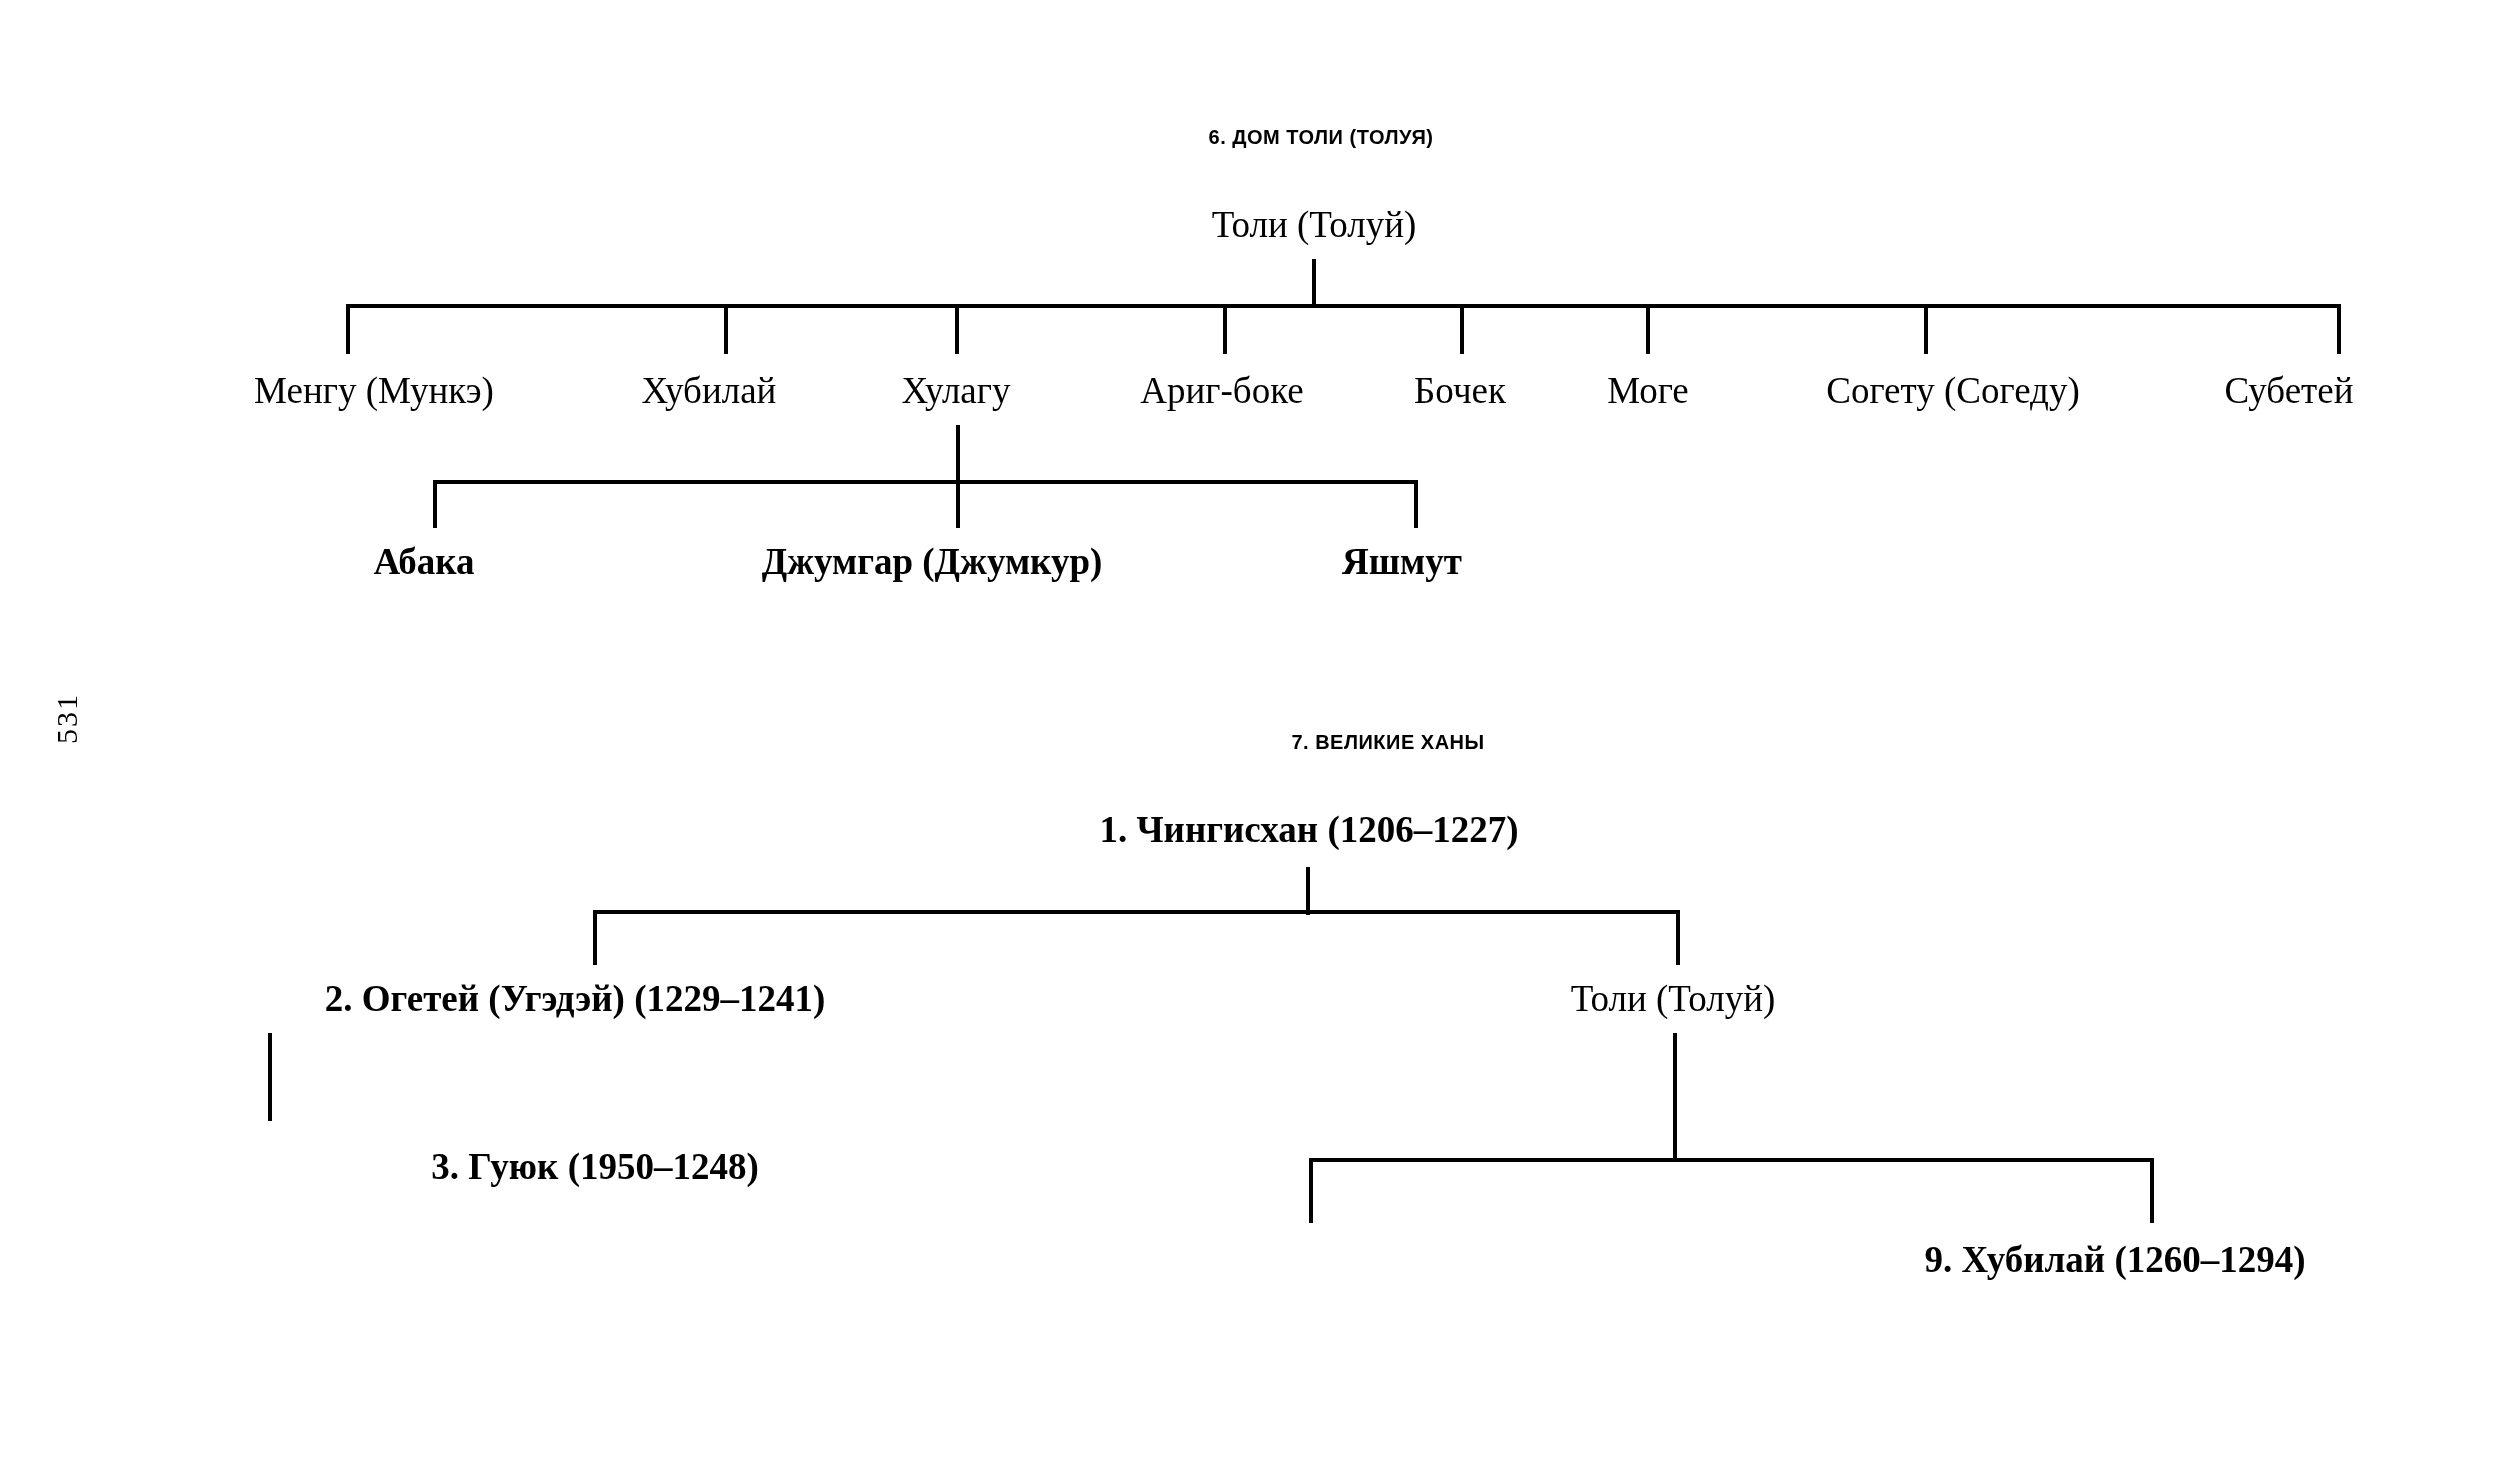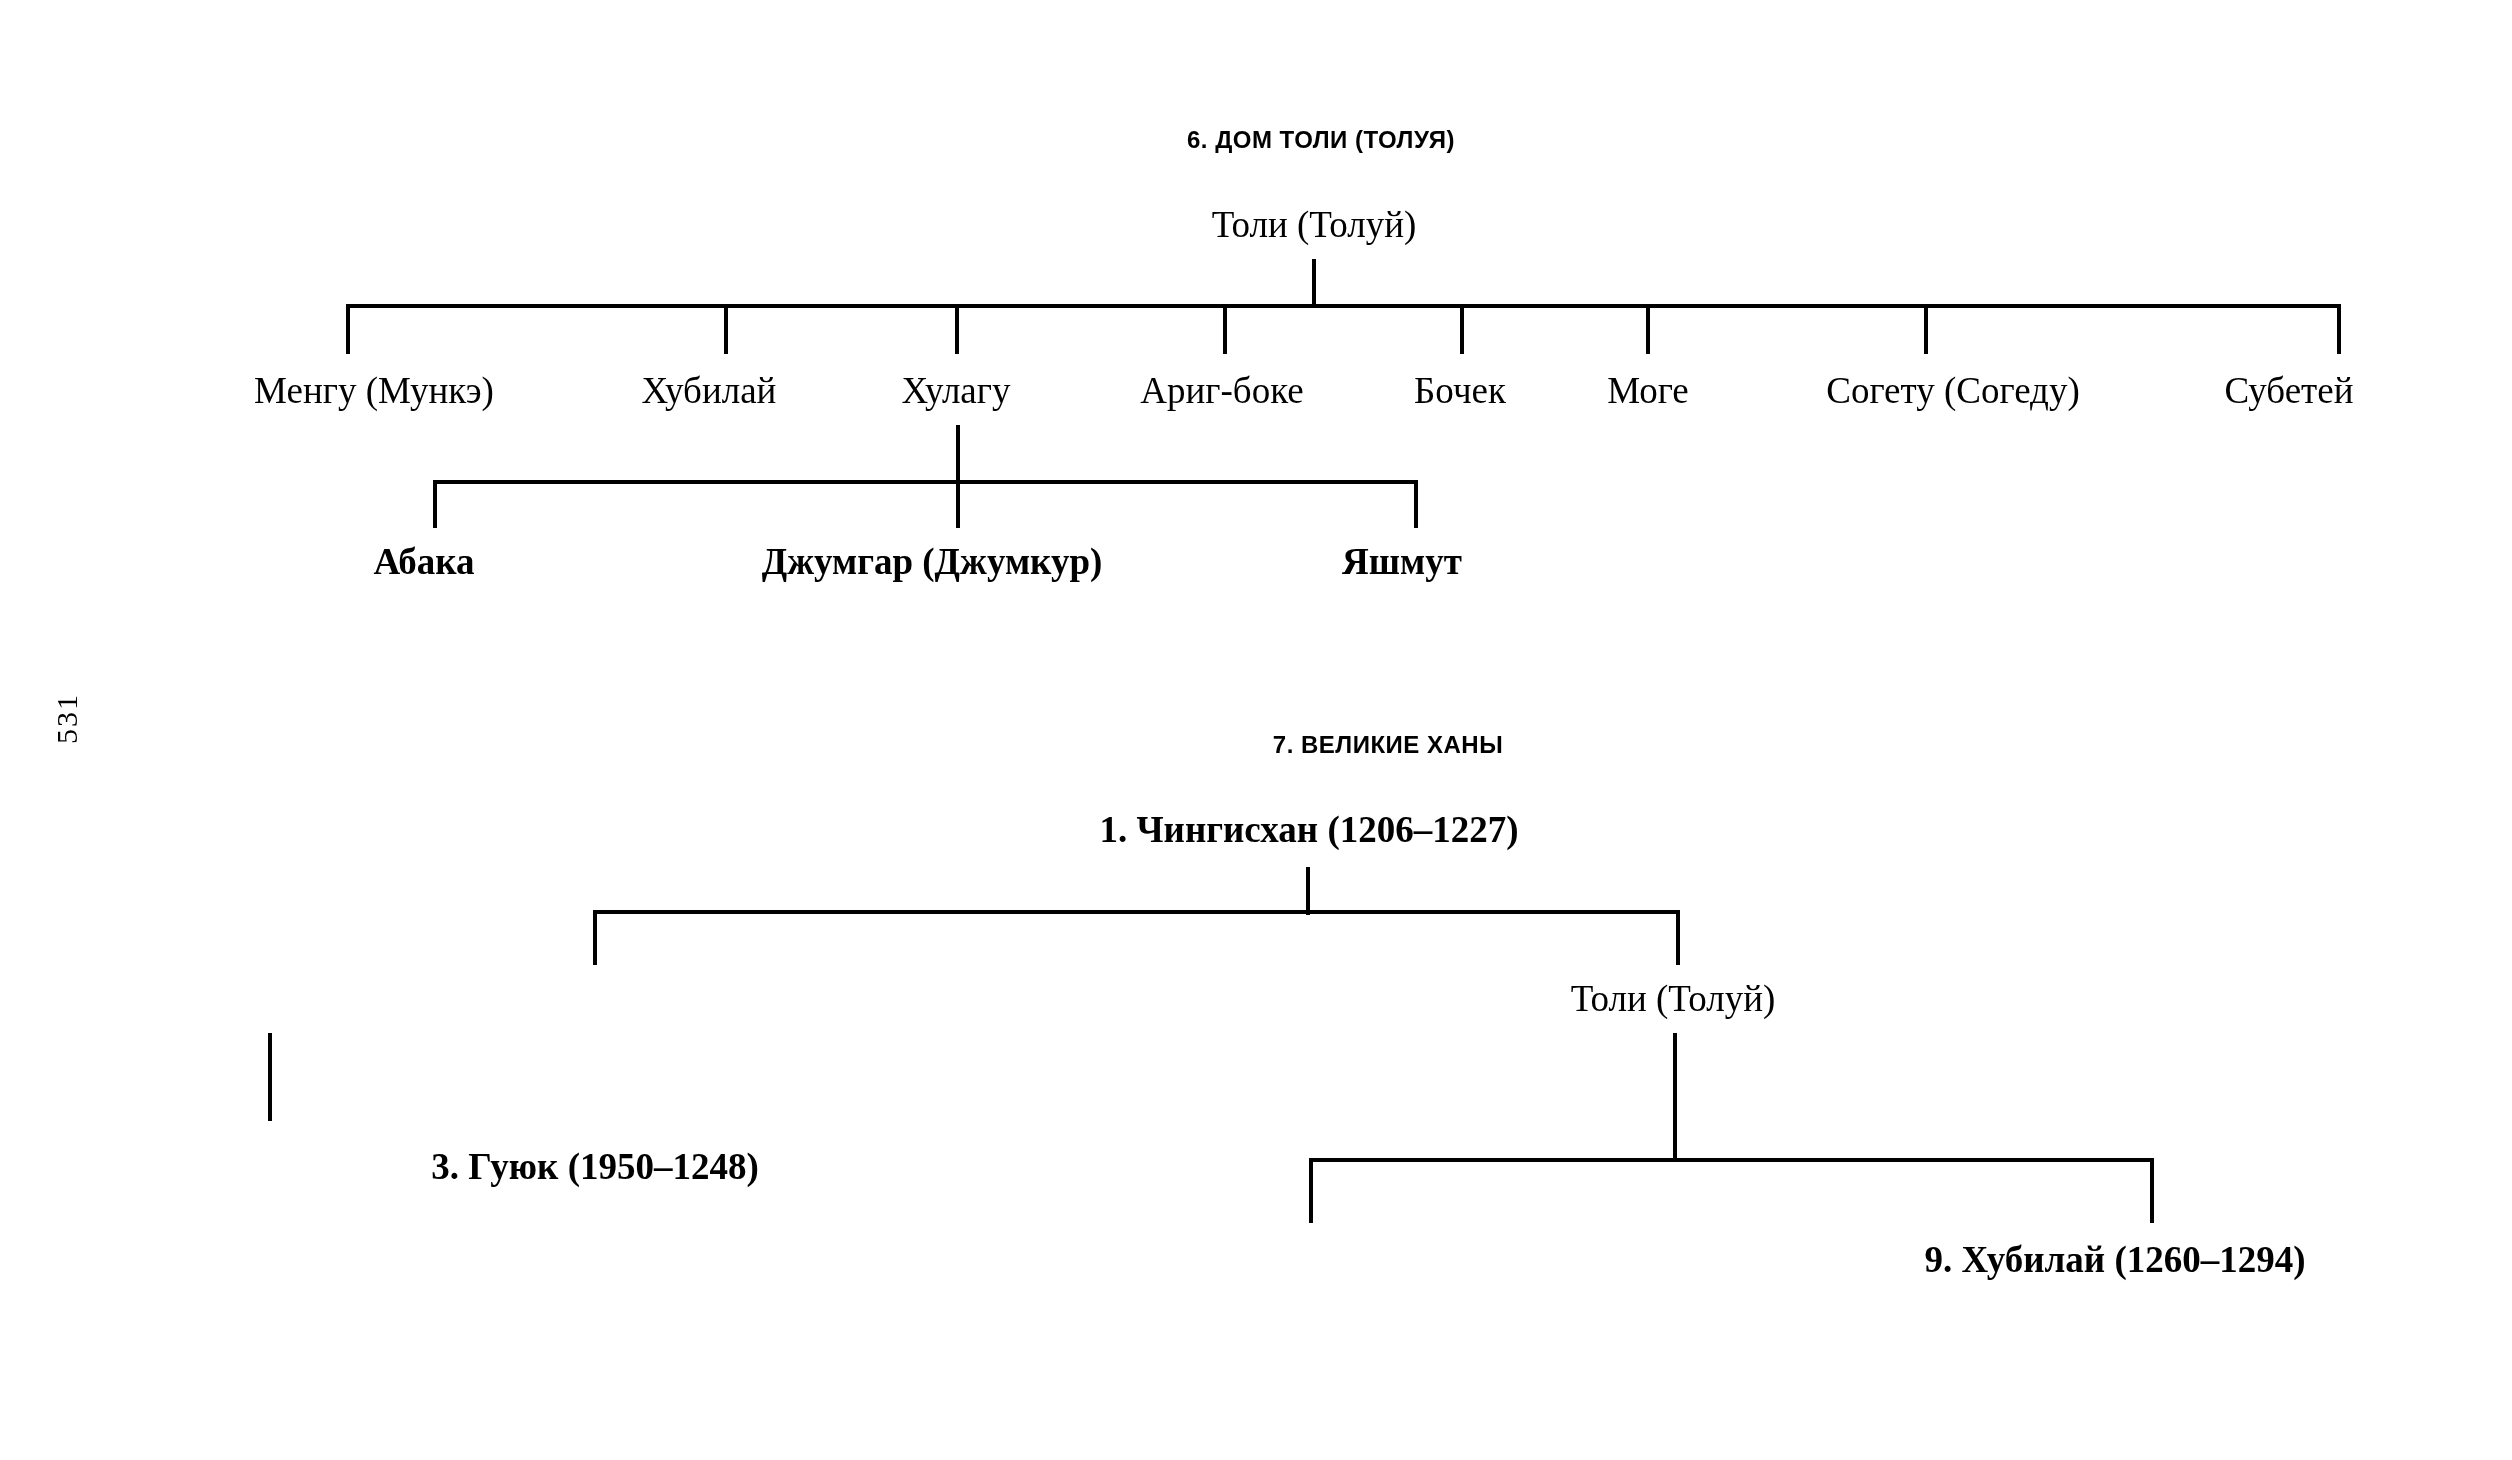"6. ДОМ ТОЛИ (ТОЛУЯ)" .section-title { font-size: 24px -> 20px }
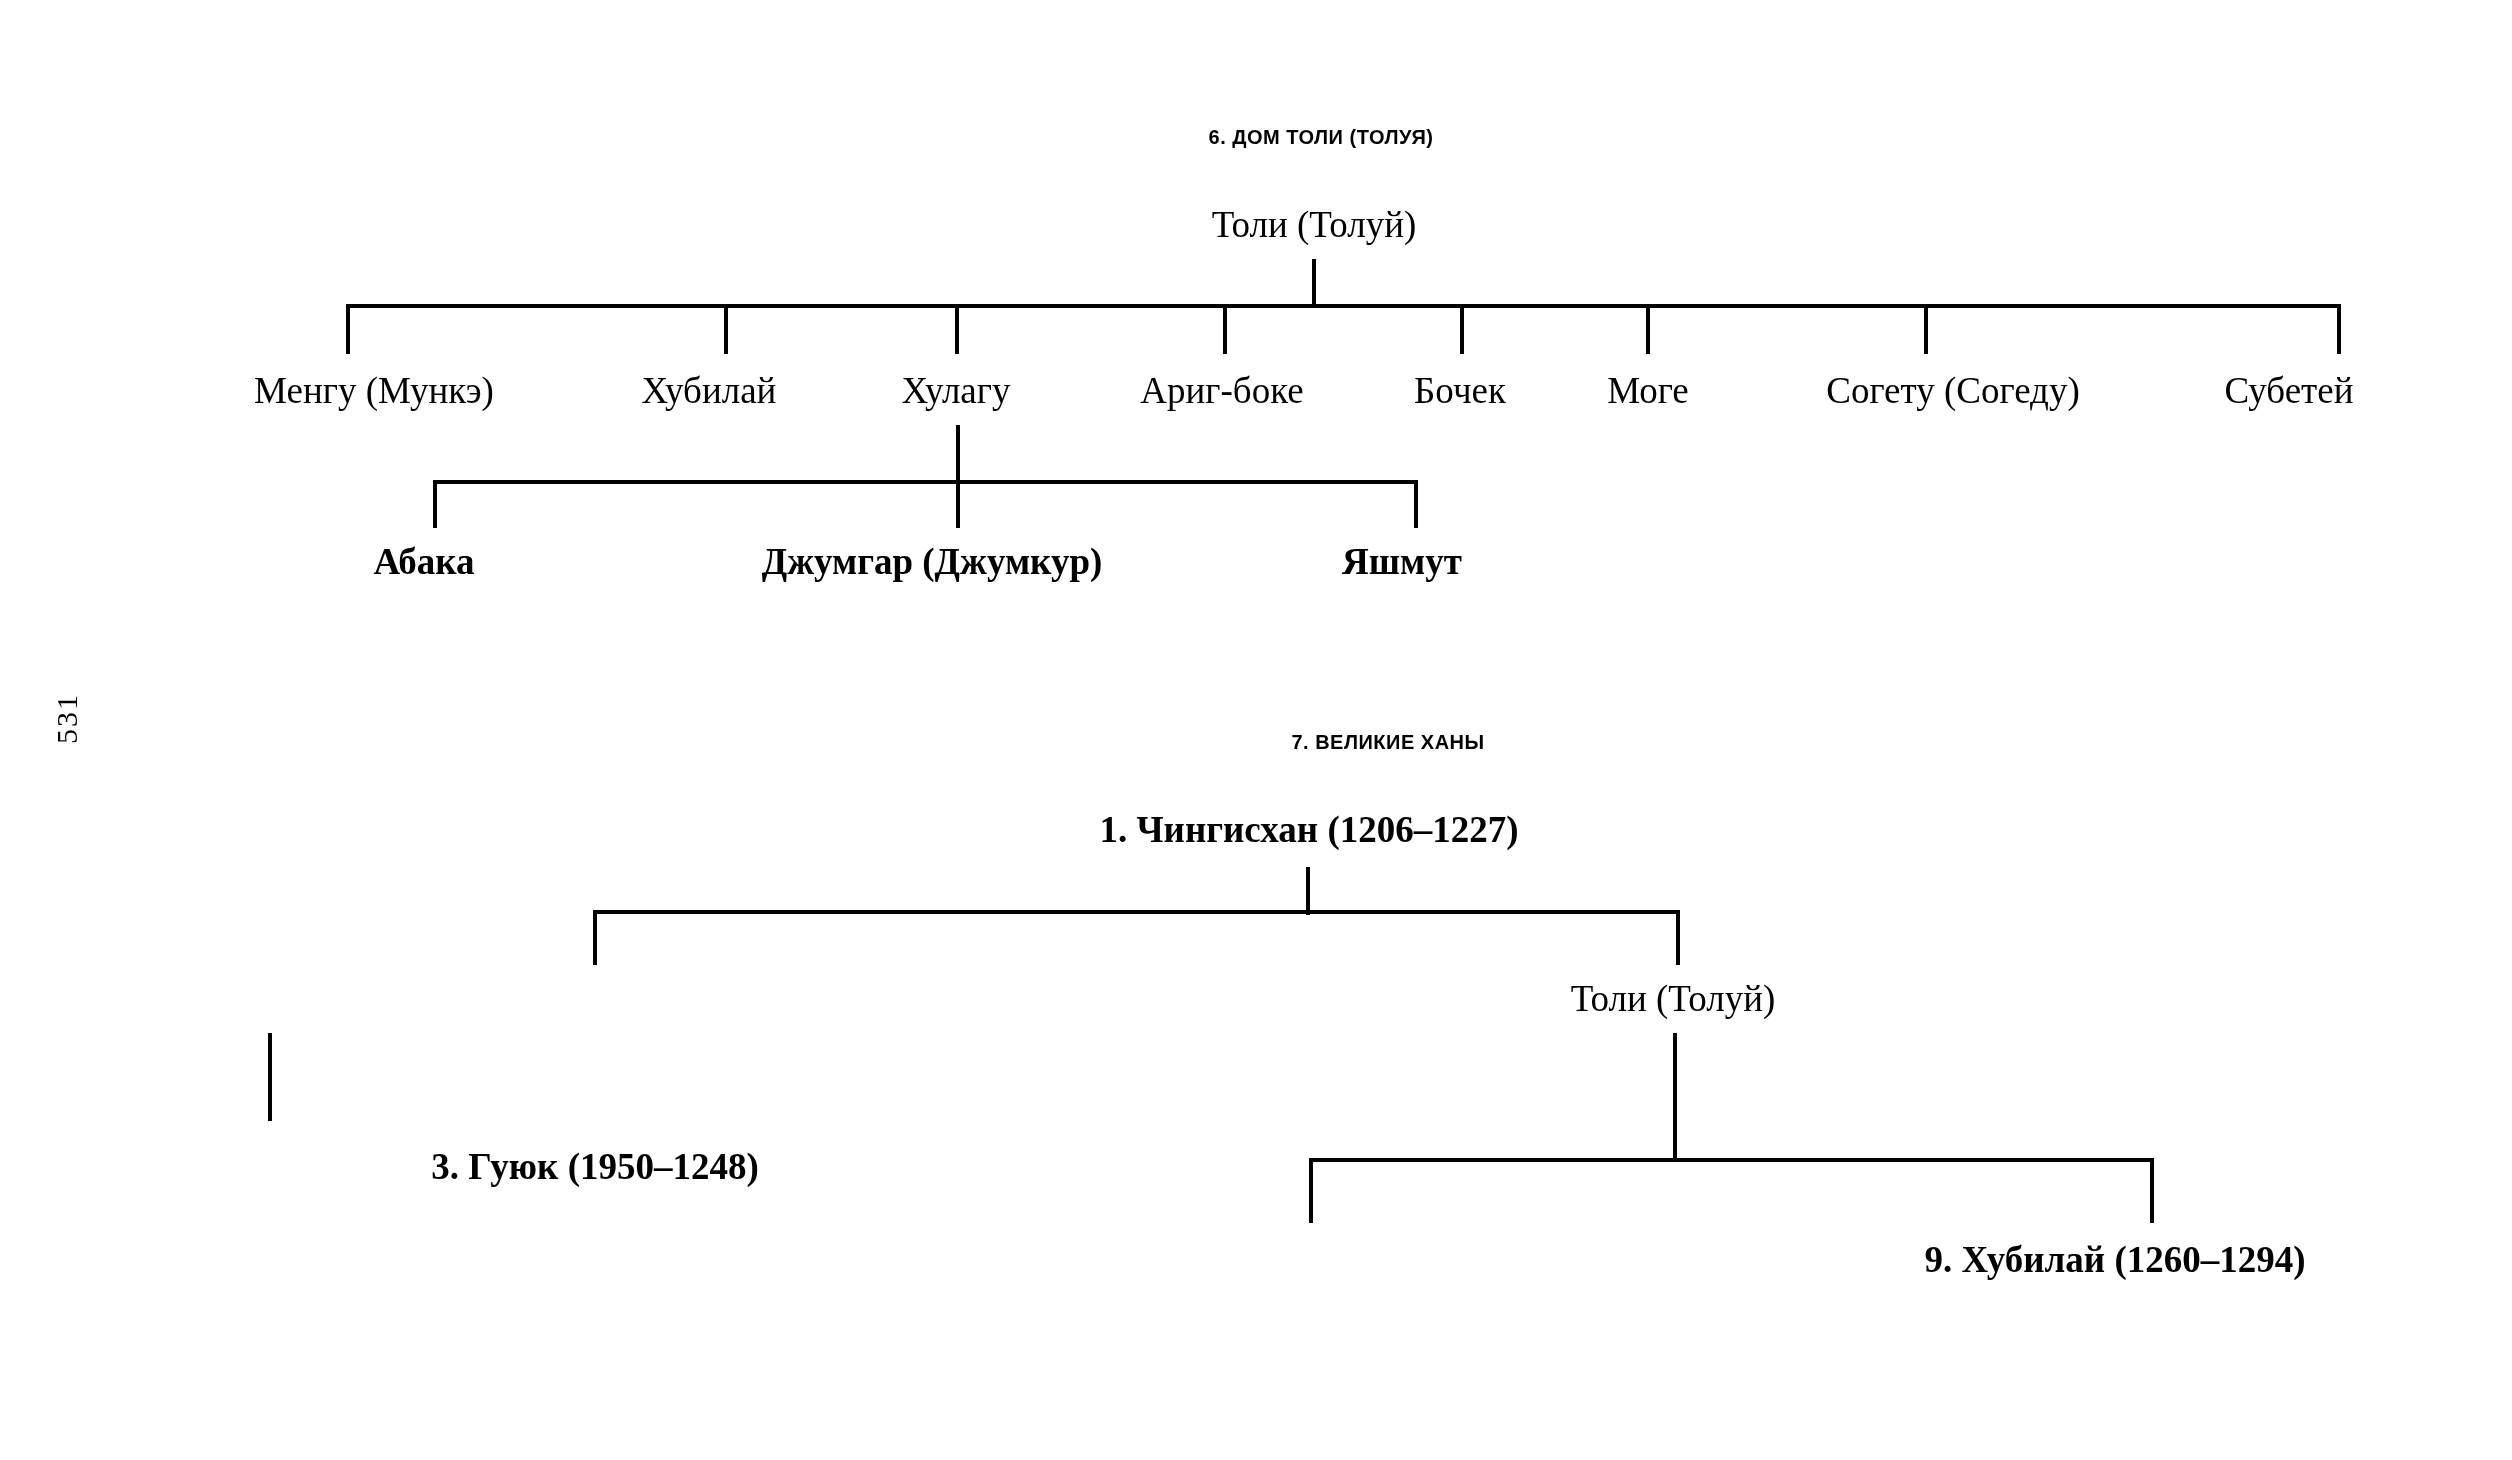"2. Огетей (Угэдэй) (1229–1241)" div.node { html: none -> <div>2. Огетей (Угэдэй) (1229–1241)</div> }
